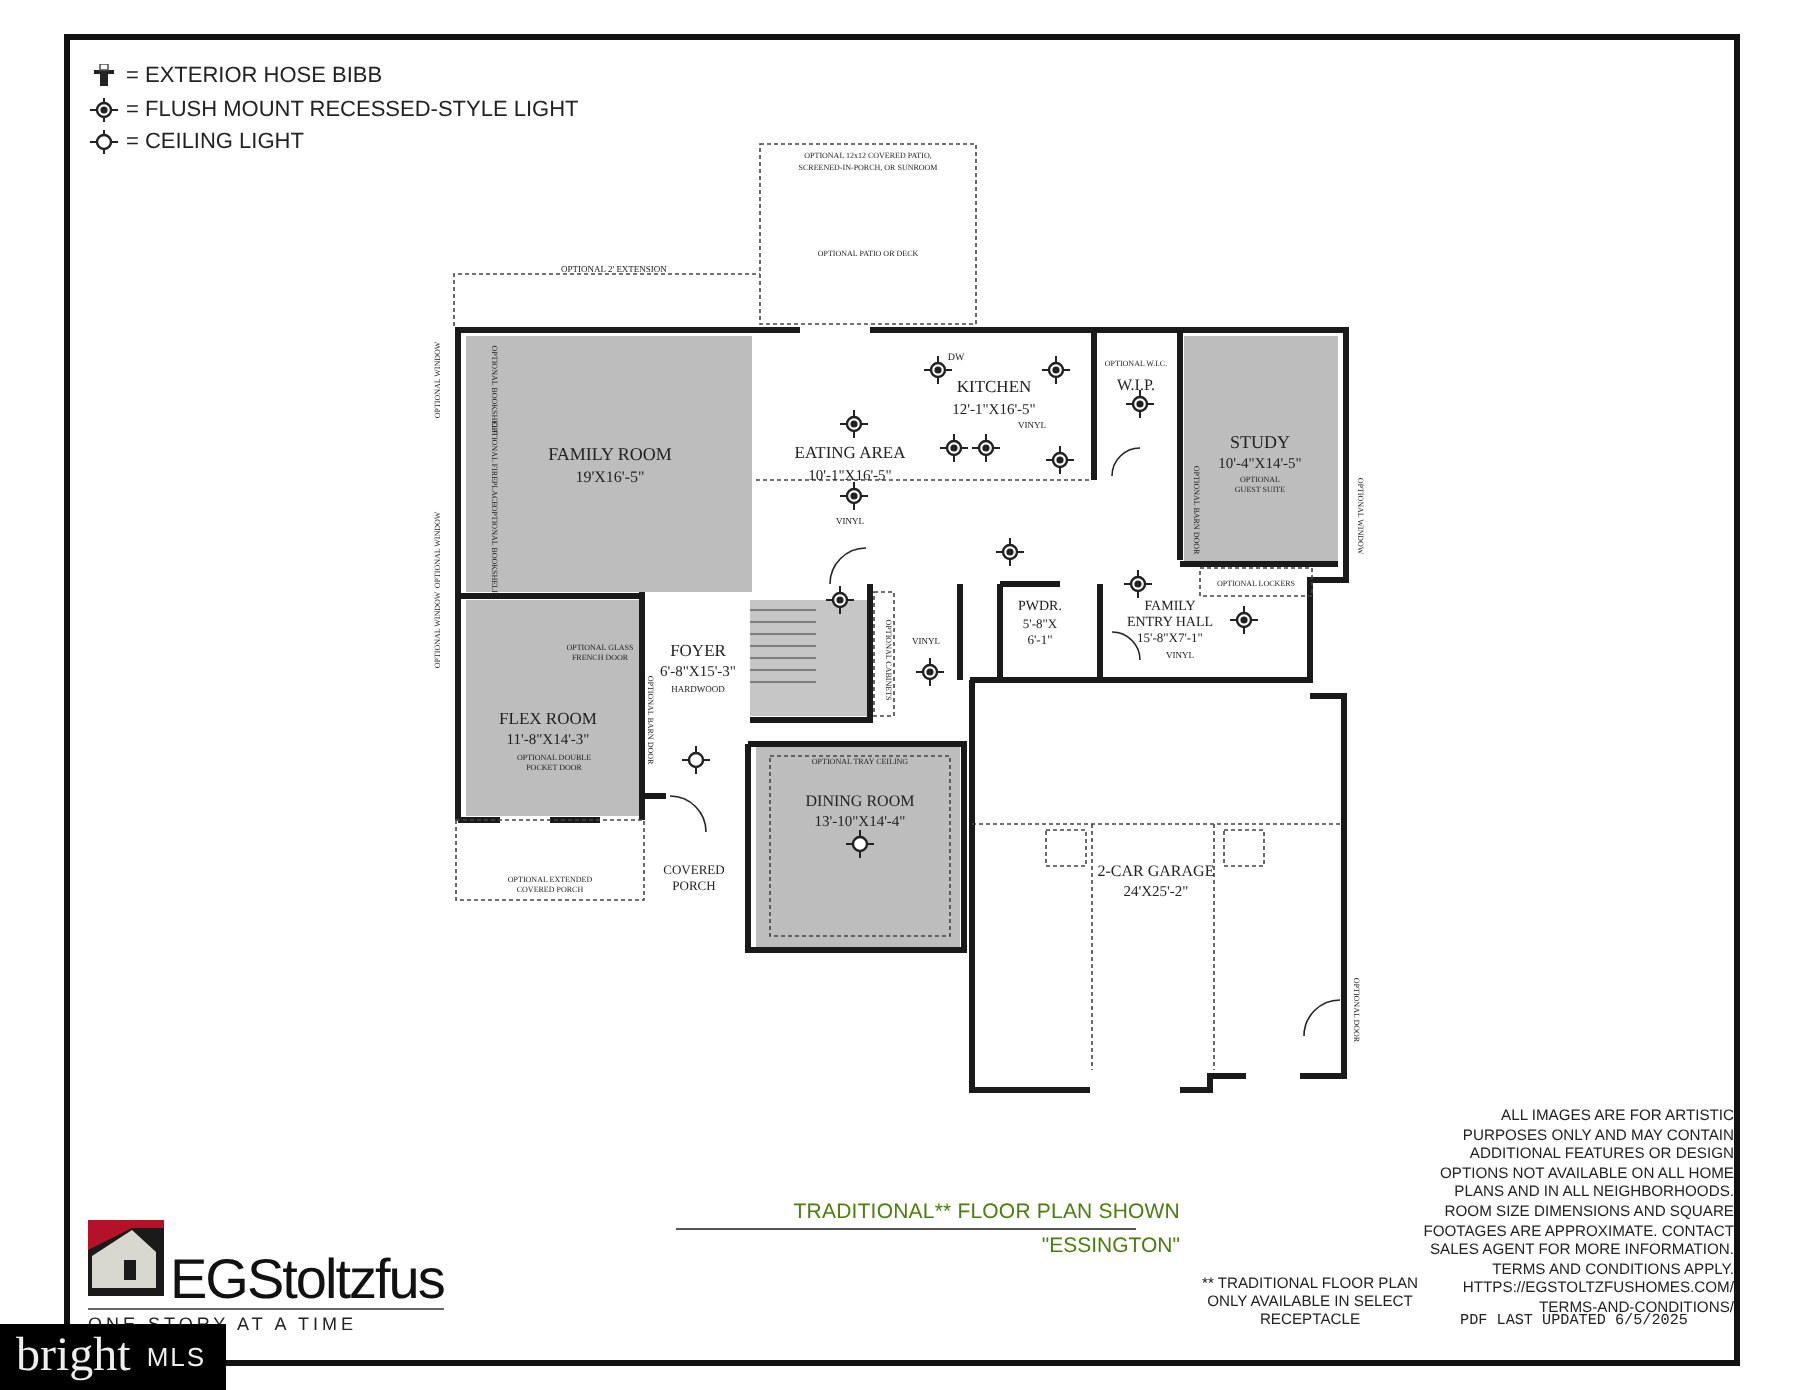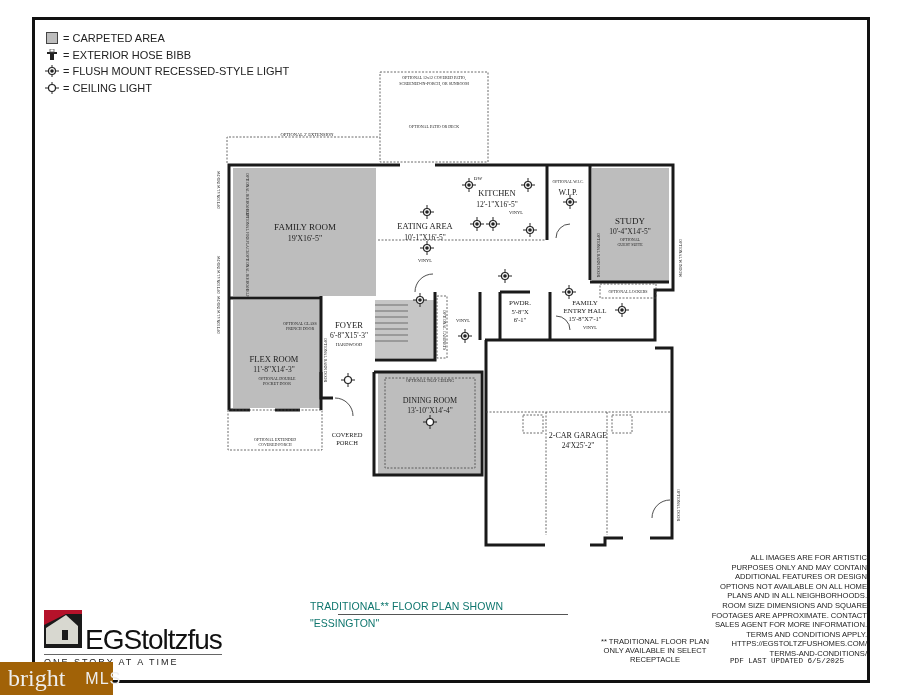"= CARPETED AREA" div.row { html: <div> <span> <span></span> </span> <span>= CARPETED AREA</span> </div> -> none }
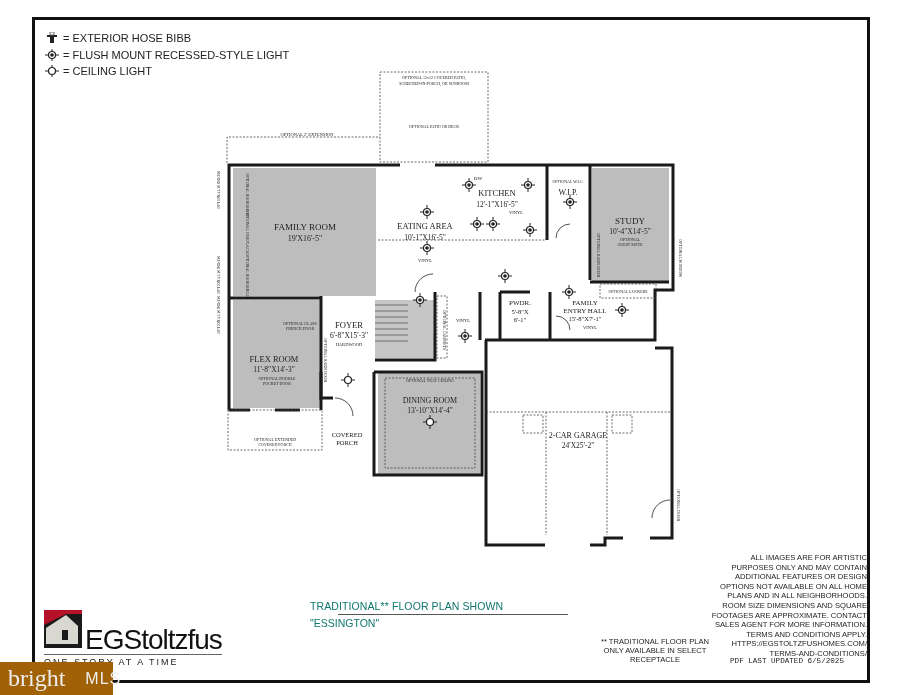"TRADITIONAL** FLOOR PLAN SHOWN" .title-block { color: #0f766e -> #4d7c0f; text-align: left -> right }
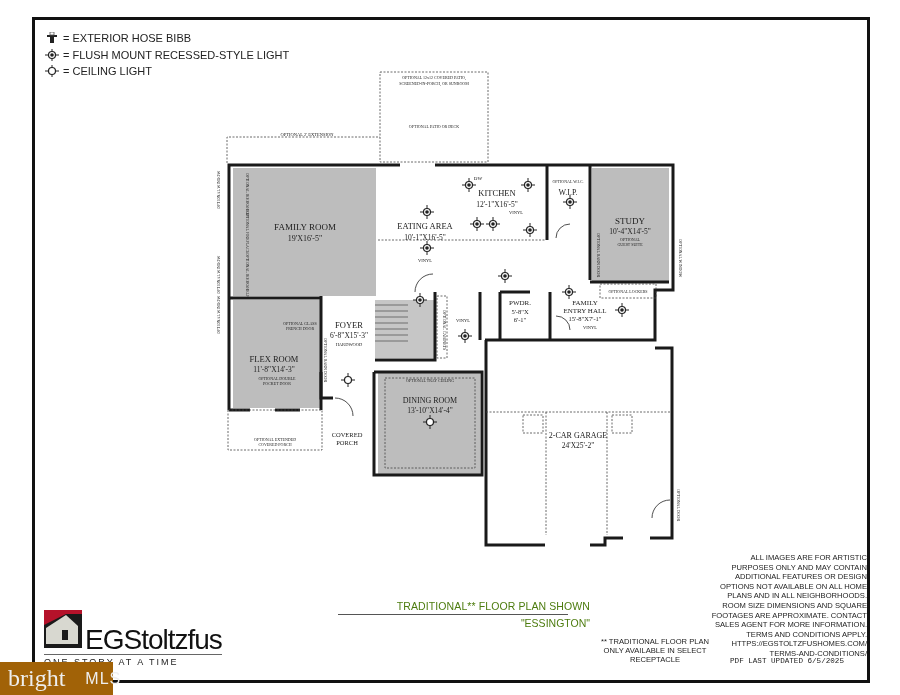"bright" .bright { background: #a16207 -> #000000 }
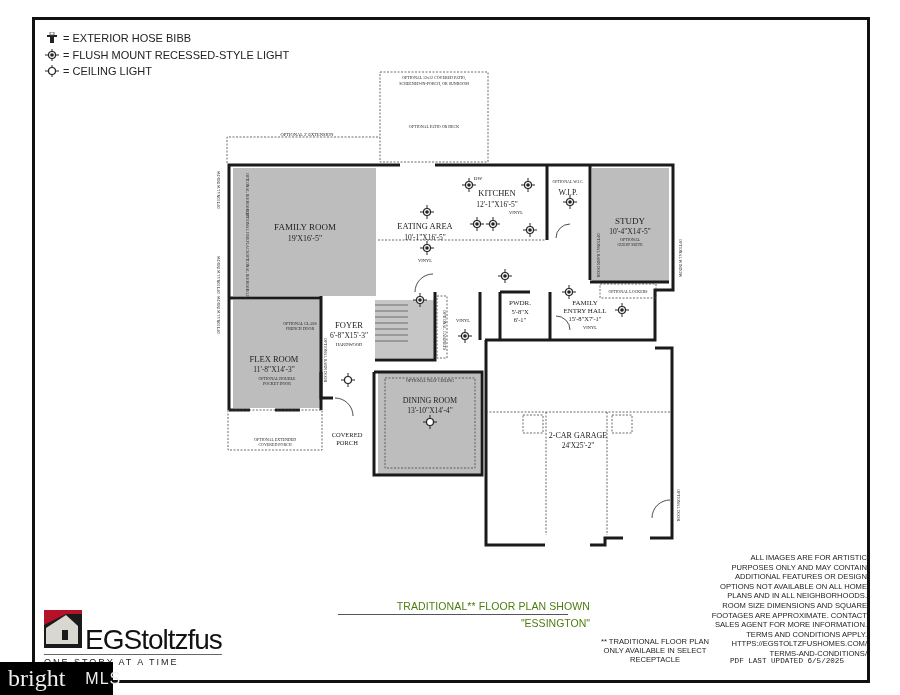"MLS" .bright .b2 { font-size: 16px -> 13px; margin-left: 20px -> 8px }
